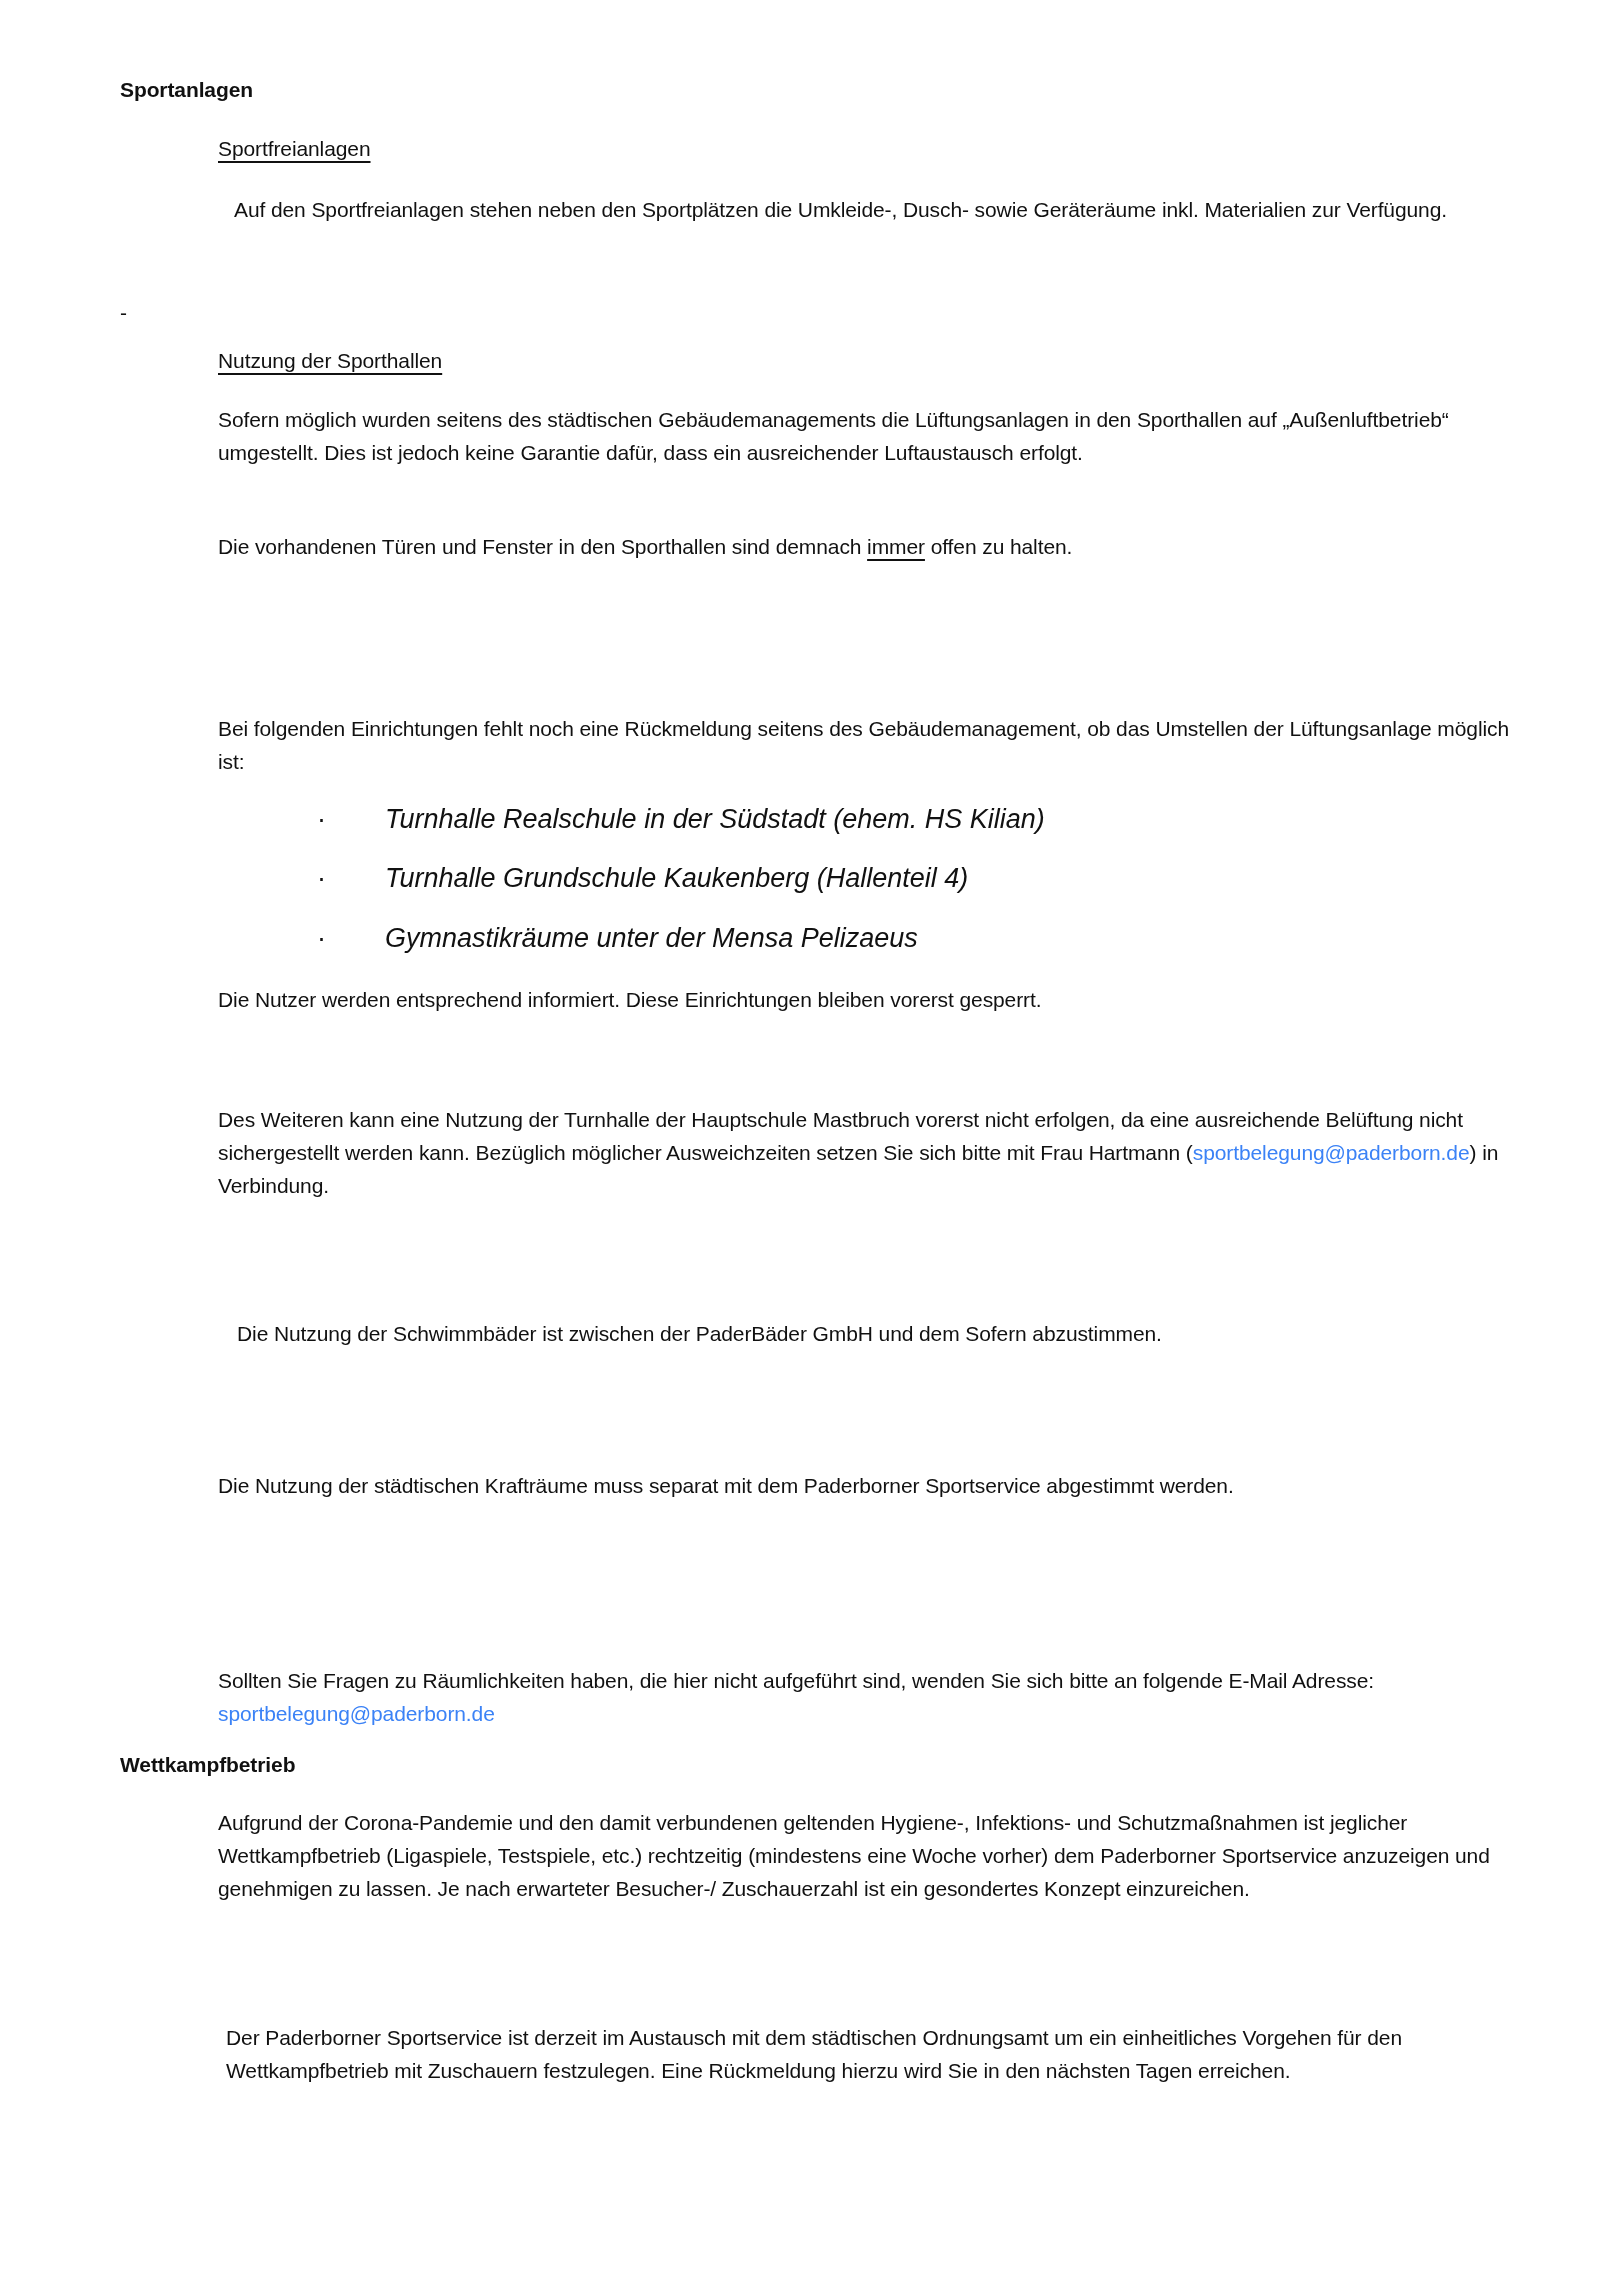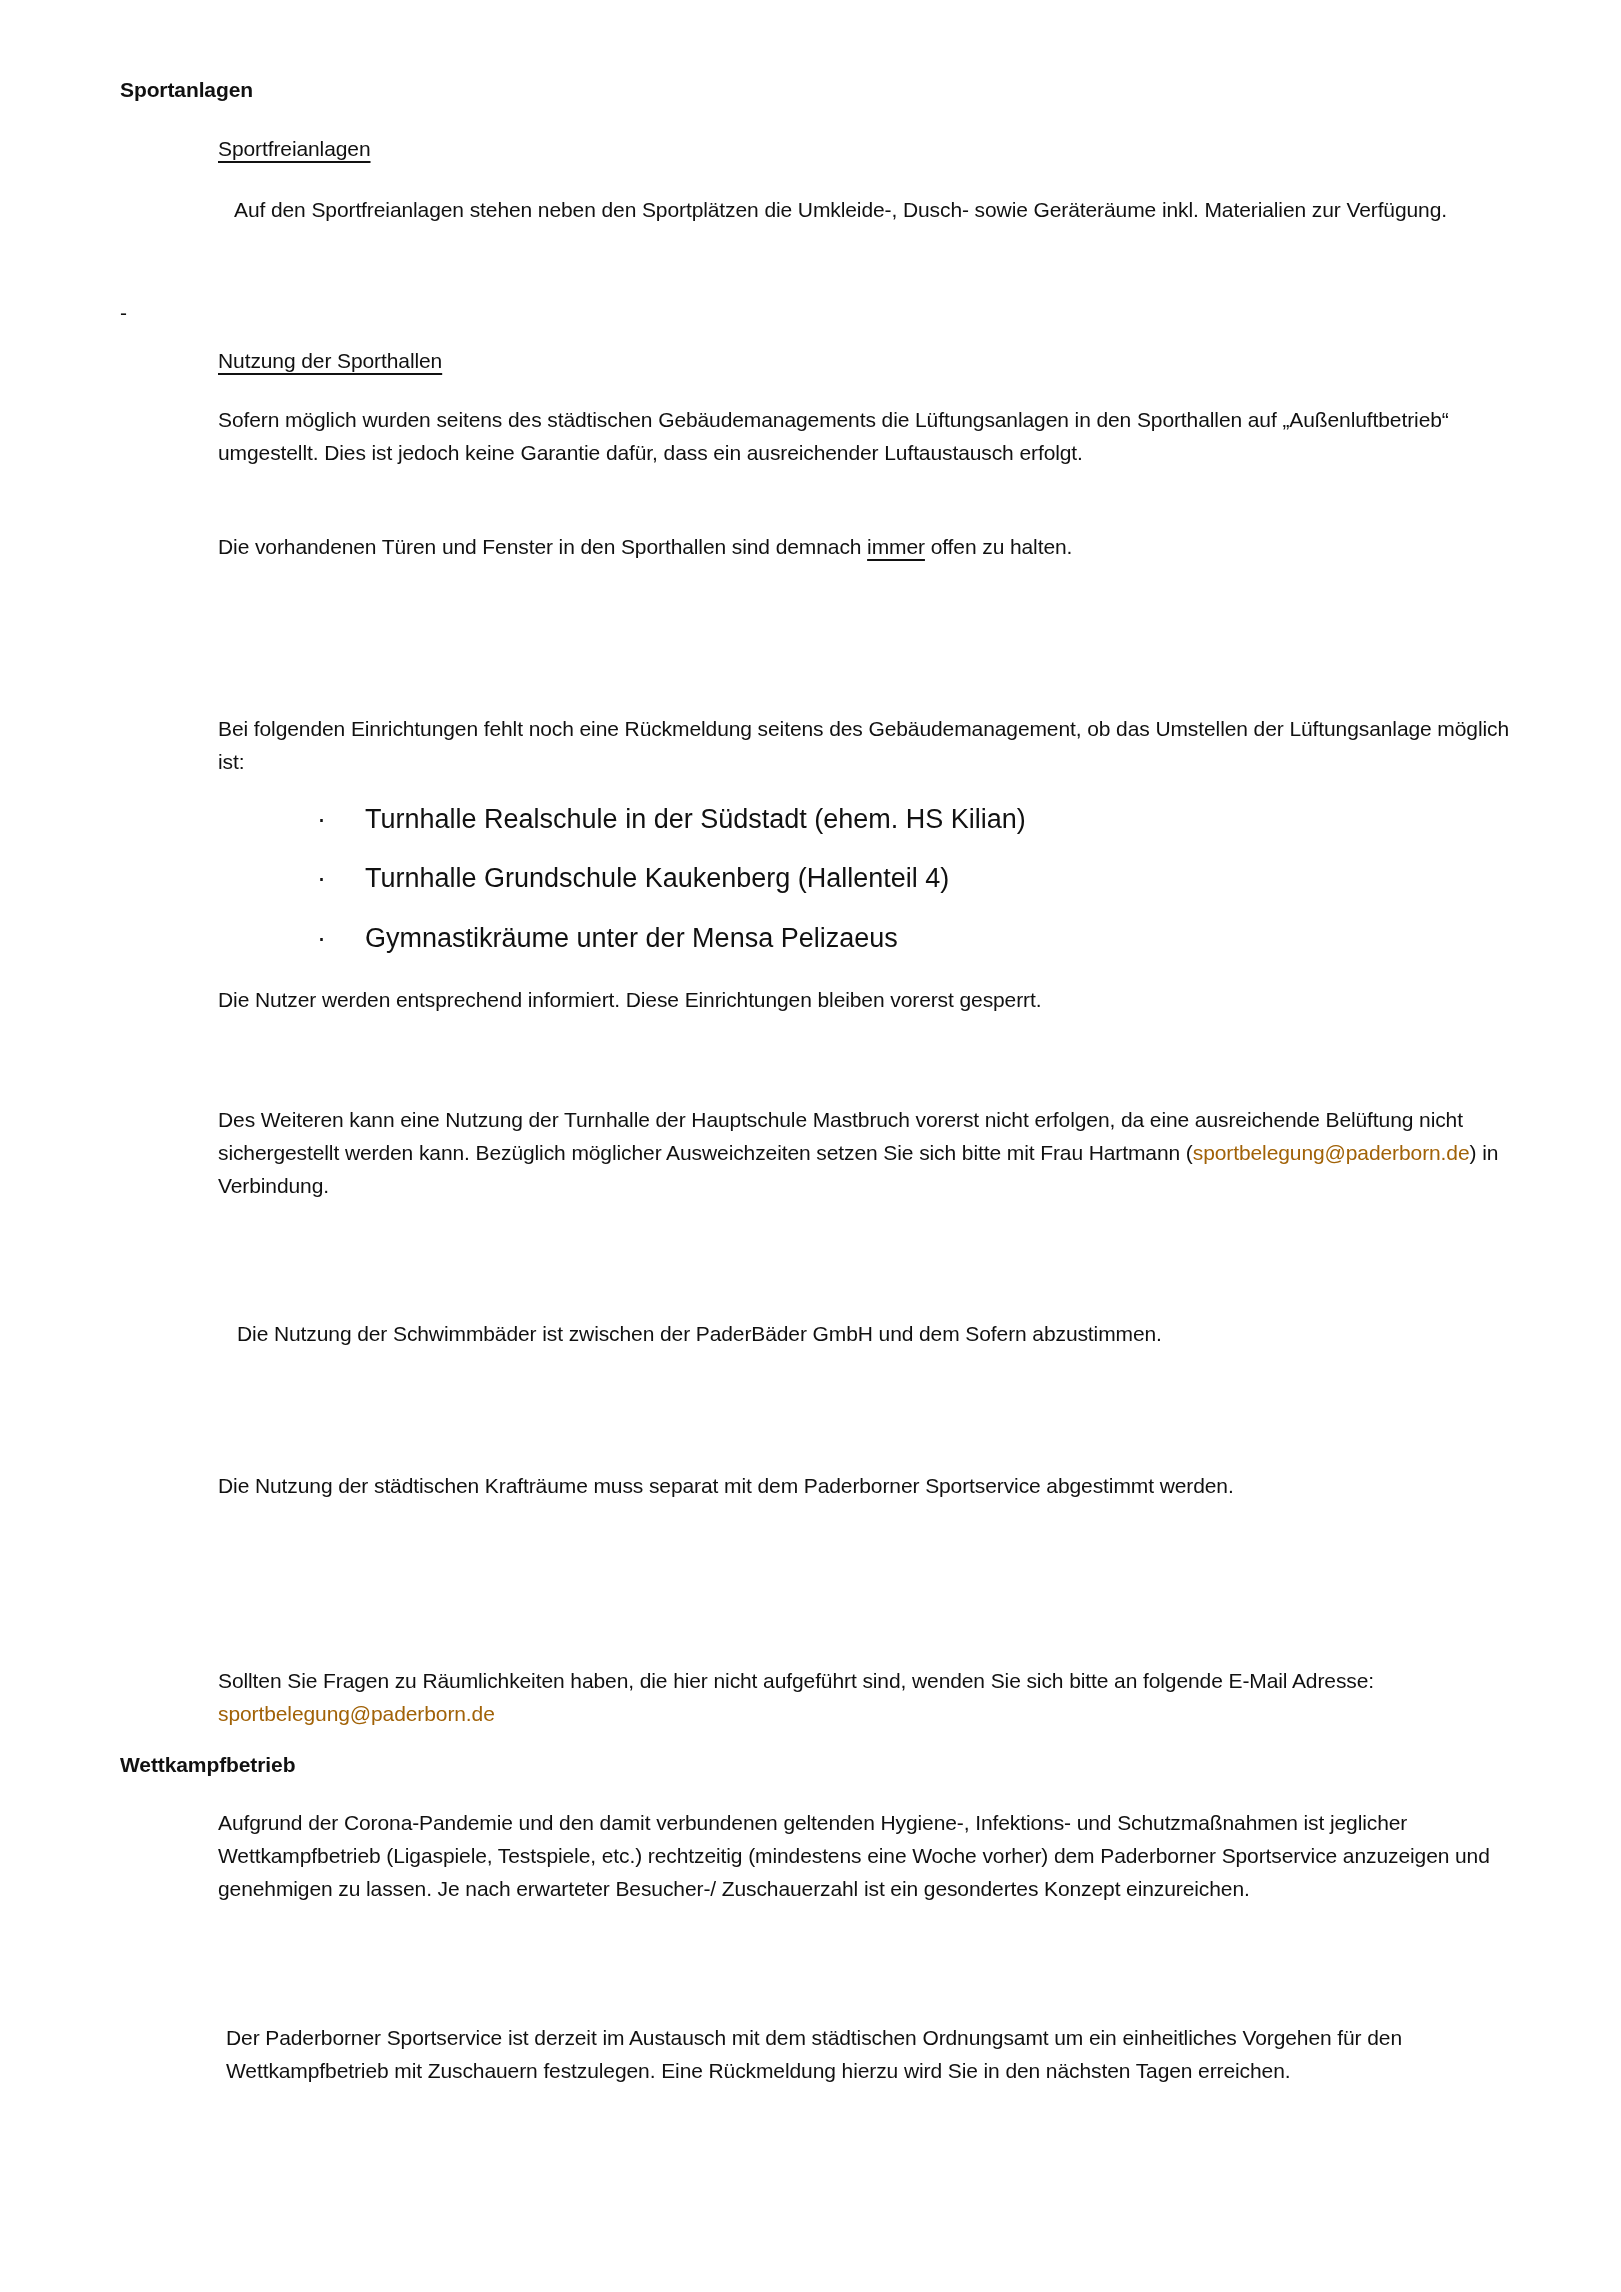"Turnhalle Realschule in der Südstadt" .li .txt { font-style: none -> italic; left: 147px -> 167px }
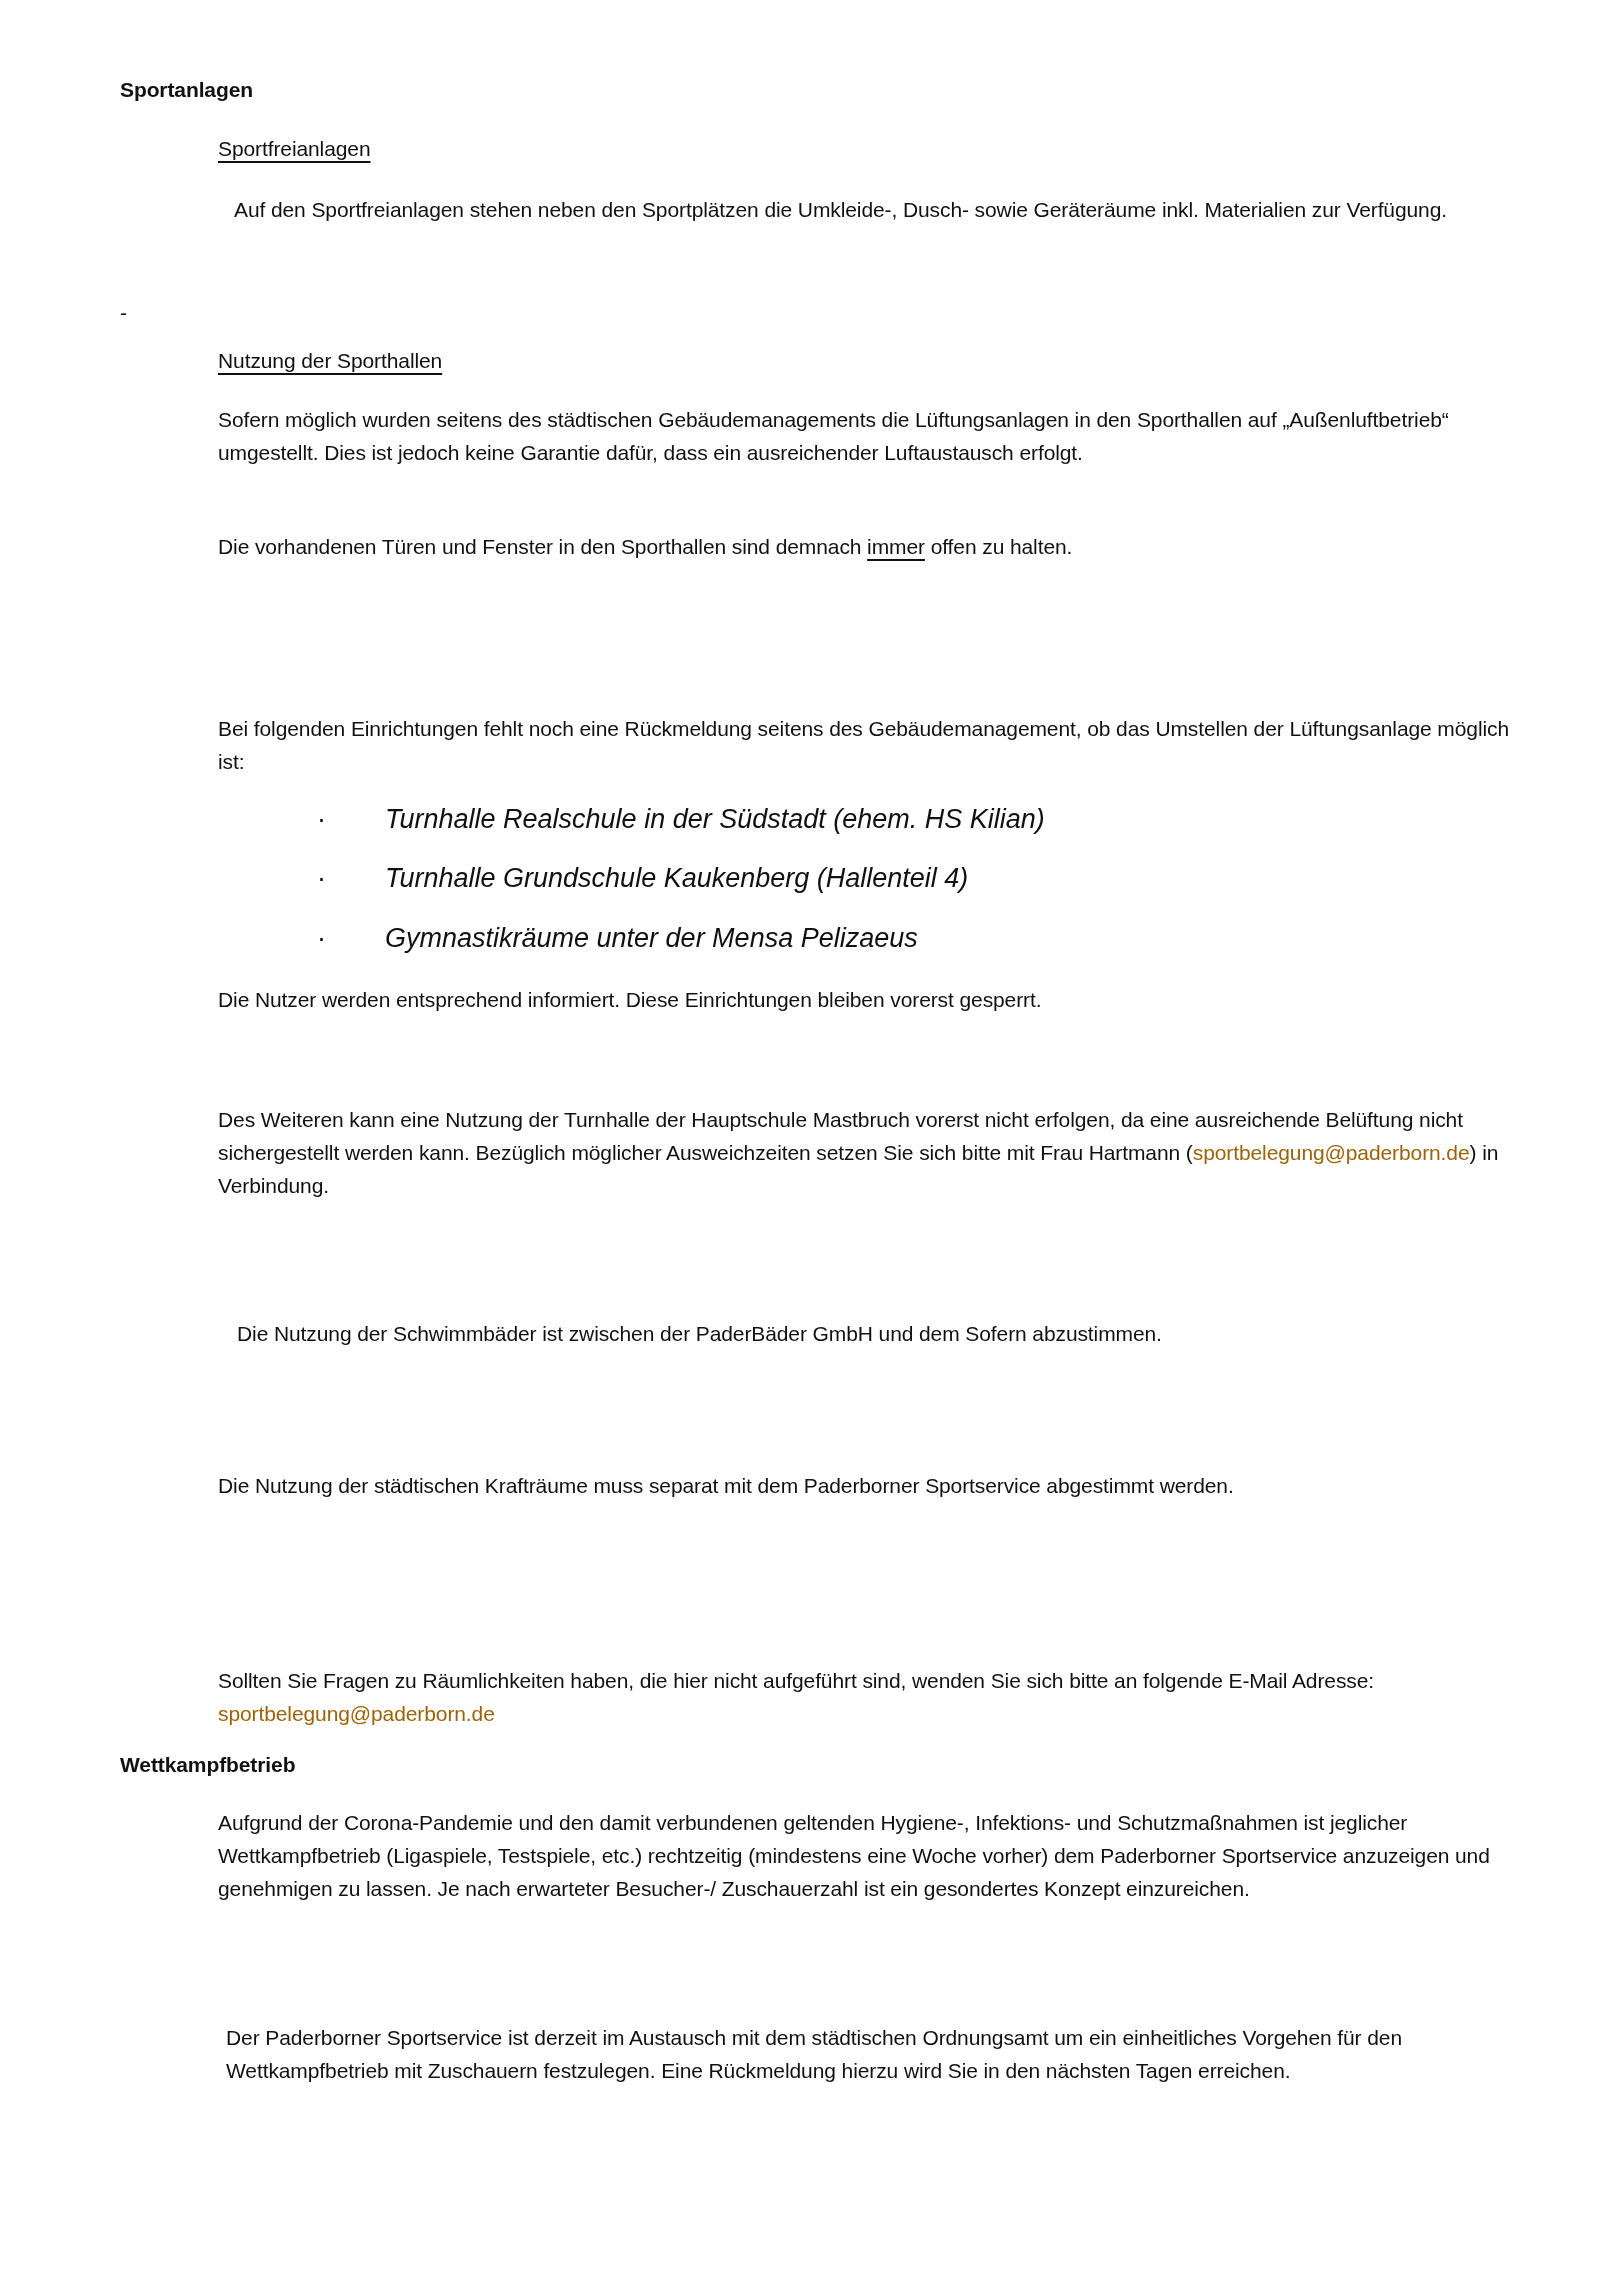"sportbelegung@paderborn.de" .link { color: #a16207 -> #3b82f6 }
